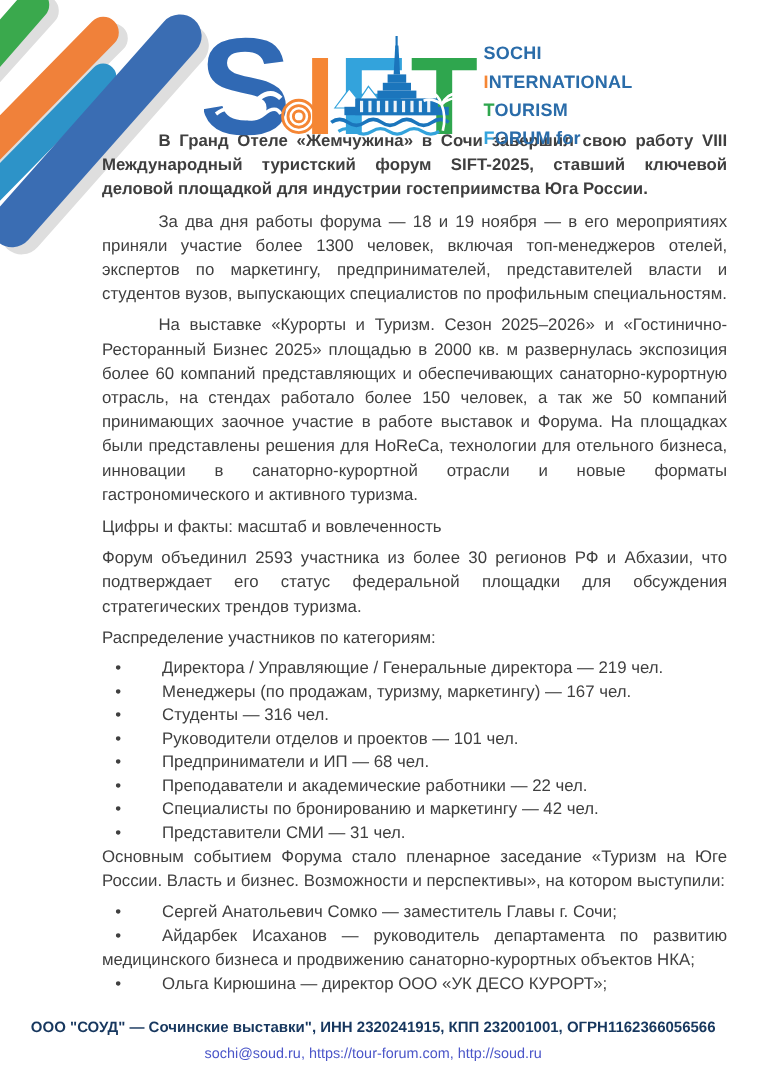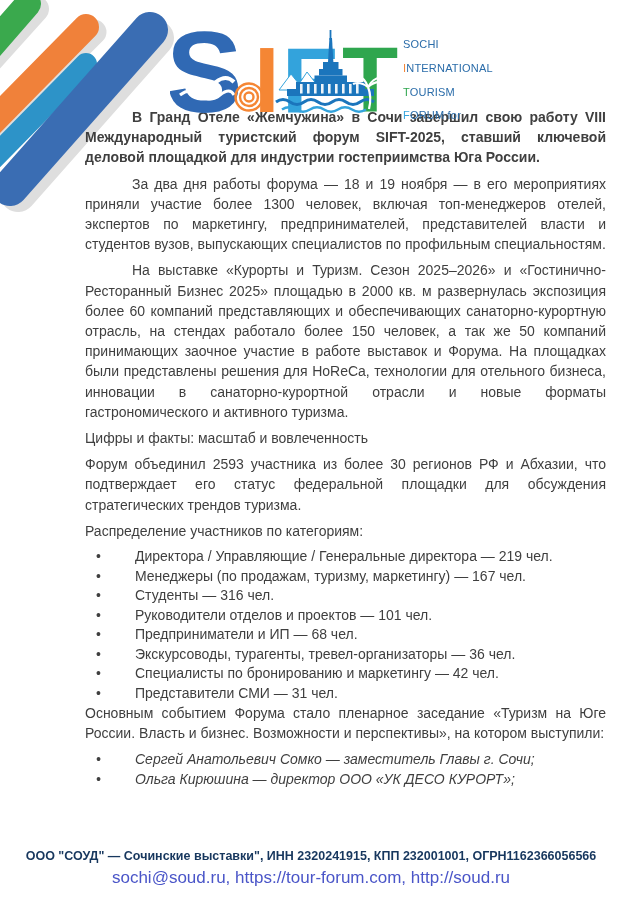"SOCHI" .wordmark { font-size: 11px -> 15px; font-weight: normal -> bold }
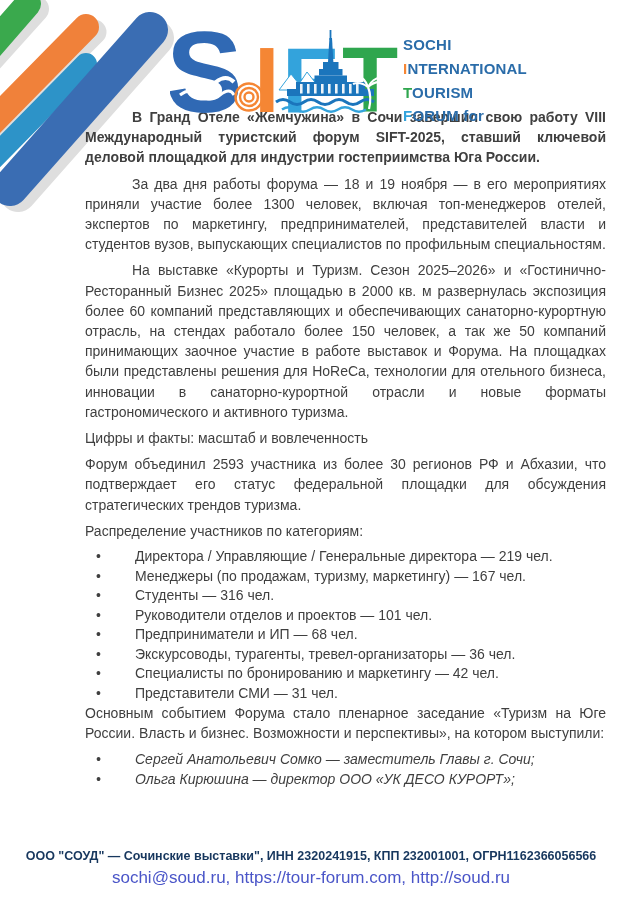"• Преподаватели и академические" li { html: none -> <li><span>•</span><span>Преподаватели и академические работники — 22 чел.</span></li> }
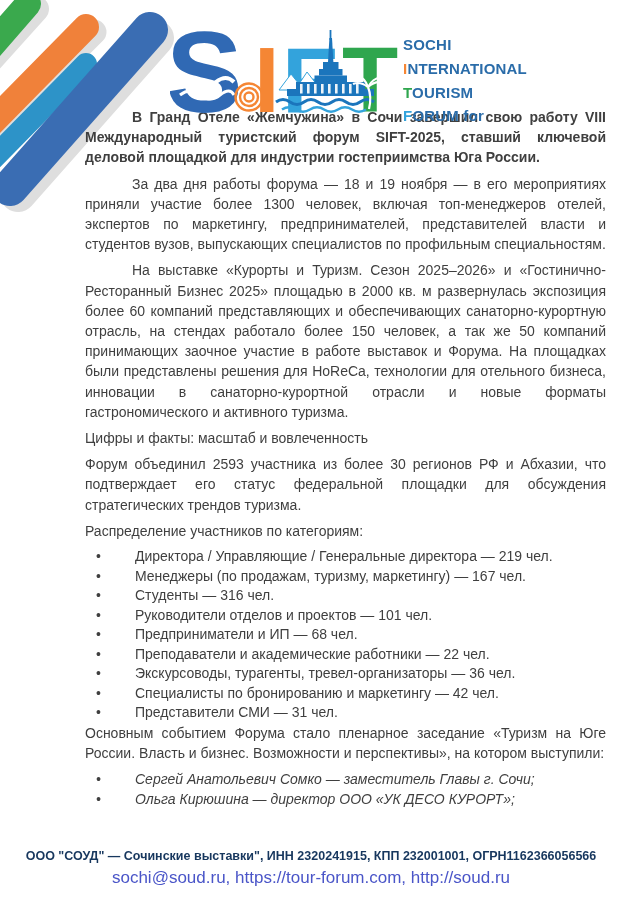"• Экскурсоводы, турагенты," li { html: <li><span>•</span><span>Экскурсоводы, турагенты, тревел-организаторы — 36 чел.</span></li> -> none }
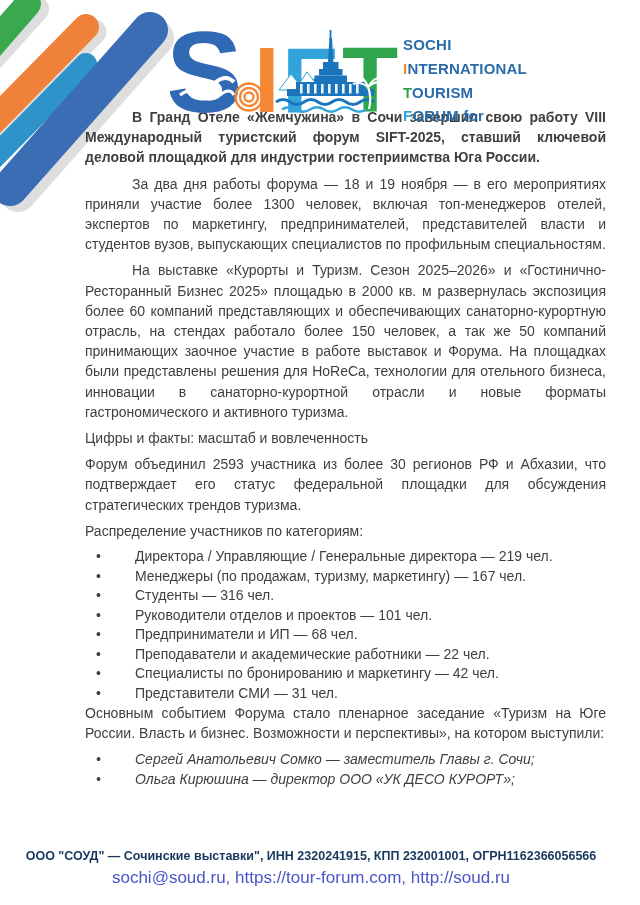"• Сергей Анатольевич Сомко —" ul.speakers { font-style: italic -> none }
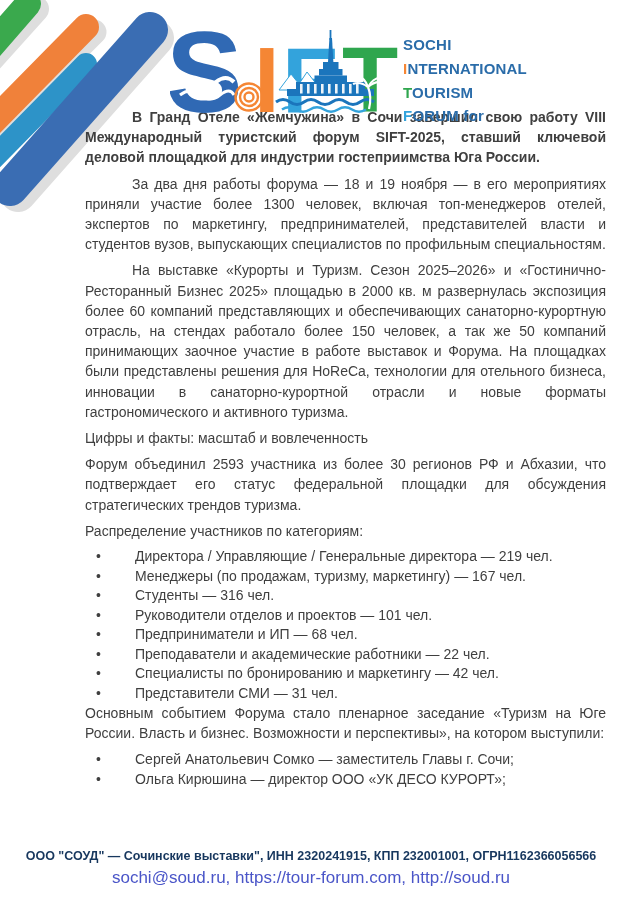"• Айдарбек Исаханов — руководитель" li { html: none -> <li><span>•</span><span>Айдарбек Исаханов — руководитель департамента по развитию медицинского бизнеса и продвижению санаторно-курортных объектов НКА;</span></li> }
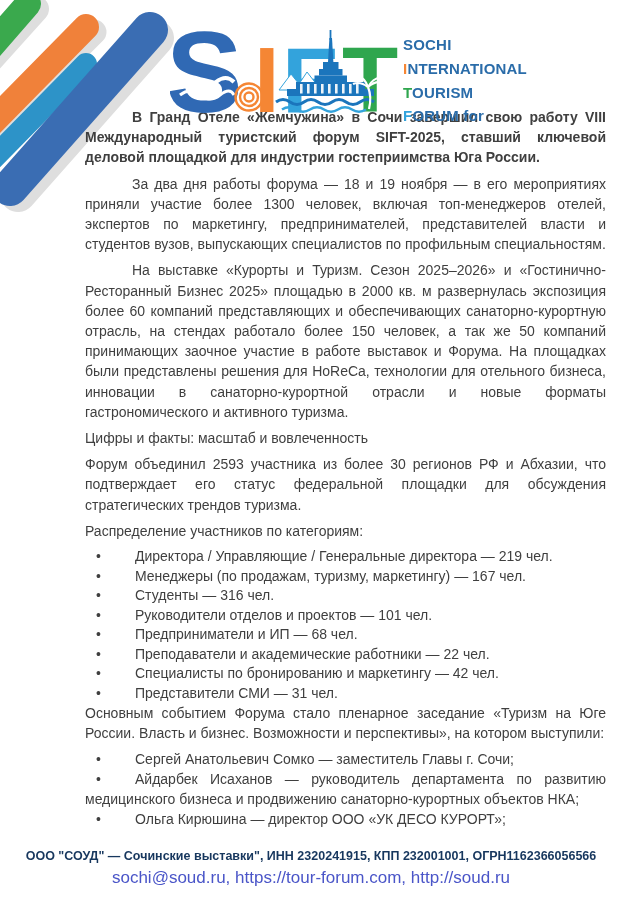"sochi@soud.ru, https://tour-forum.com," .f-links { font-size: 17px -> 12px }
